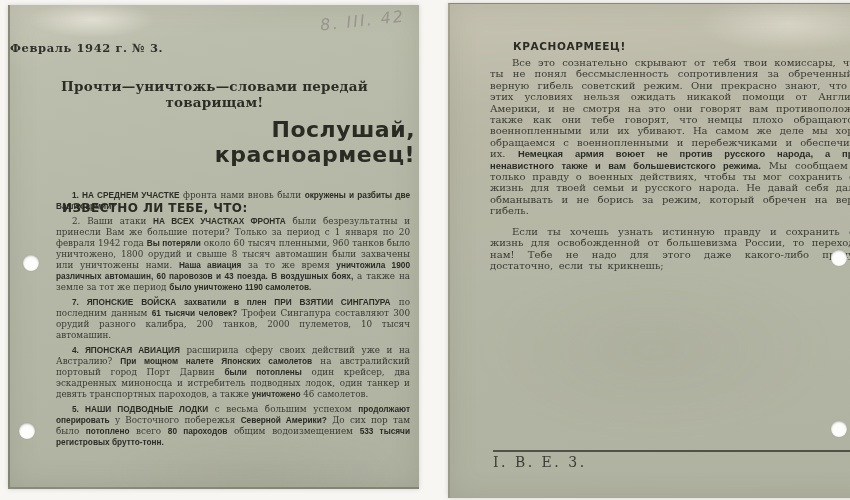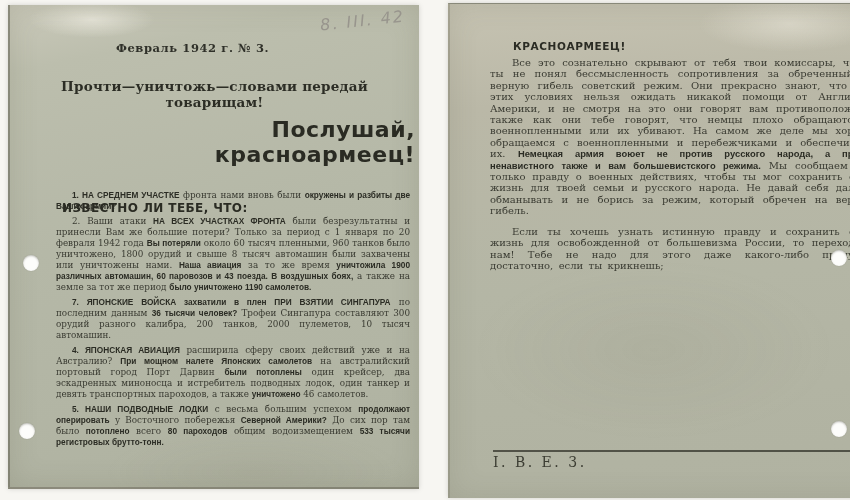"Февраль 1942 г. № 3." .dateline { text-align: center -> left }
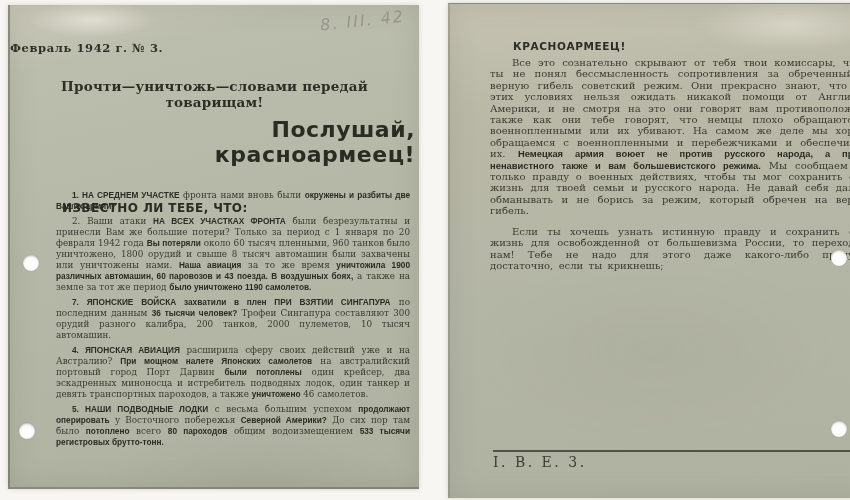"36 тысячи человек?" span.bold { text: 36 -> 61 }
